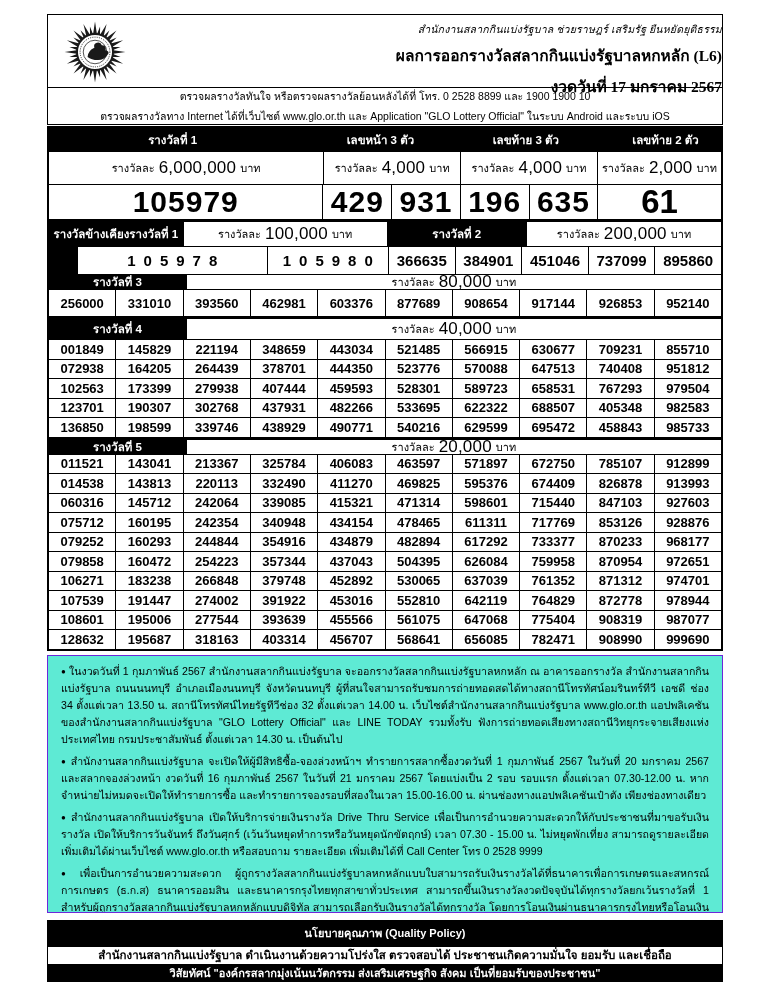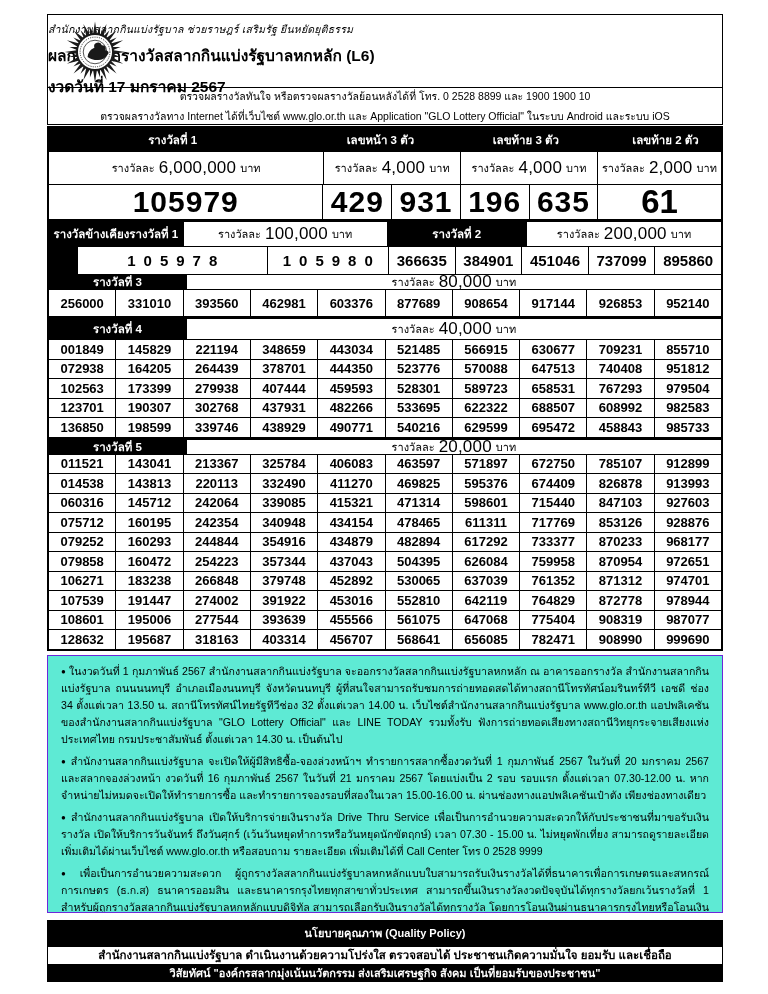"สำนักงานสลากกินแบ่งรัฐบาล ช่วยราษฎร์" .header-lines { font-family: none -> Liberation Serif, serif; text-align: left -> right }
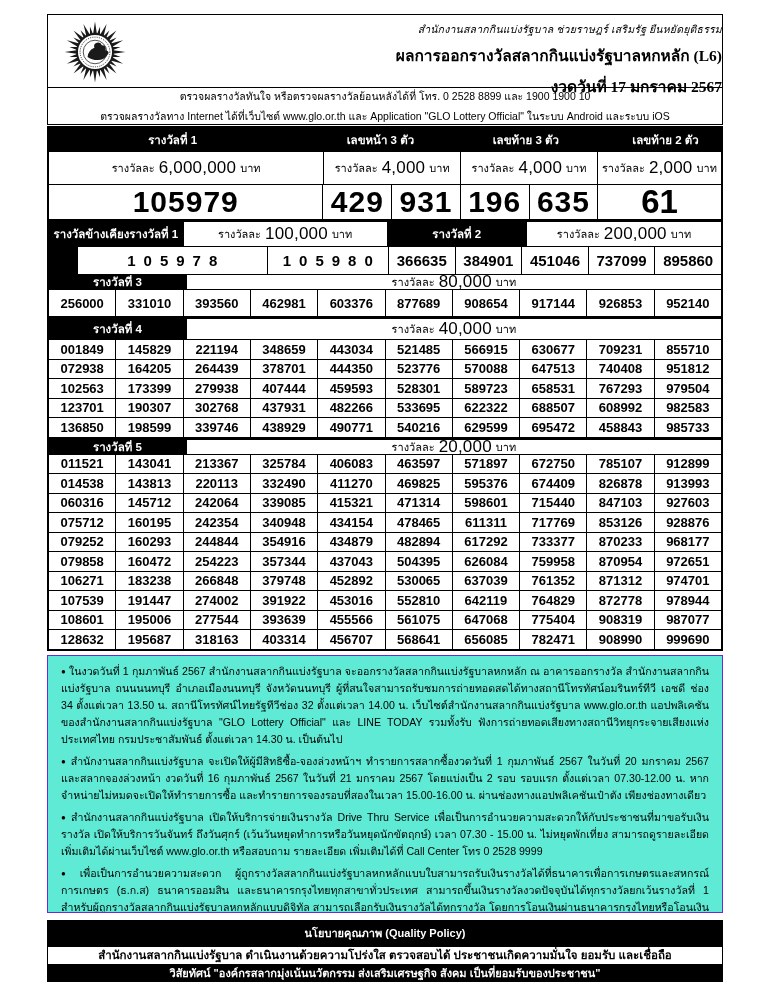"608992" div.cell { text: 608992 -> 405348 }
